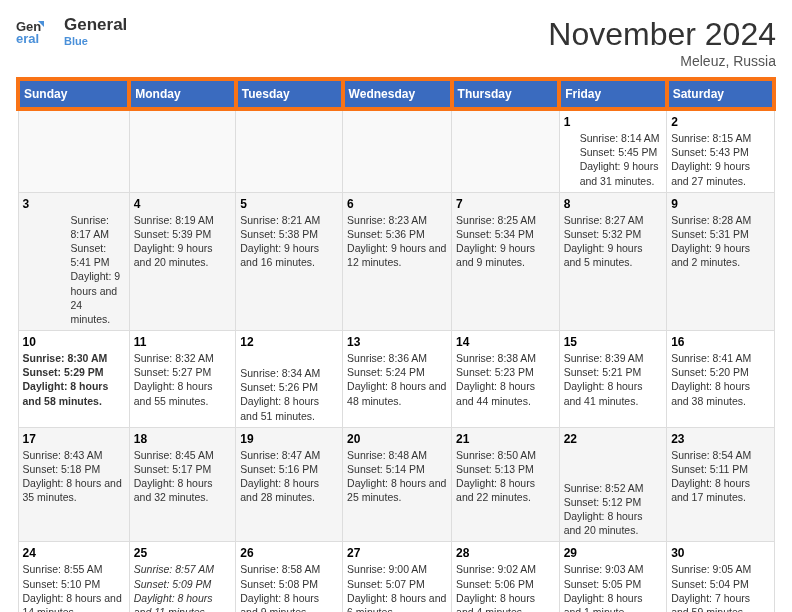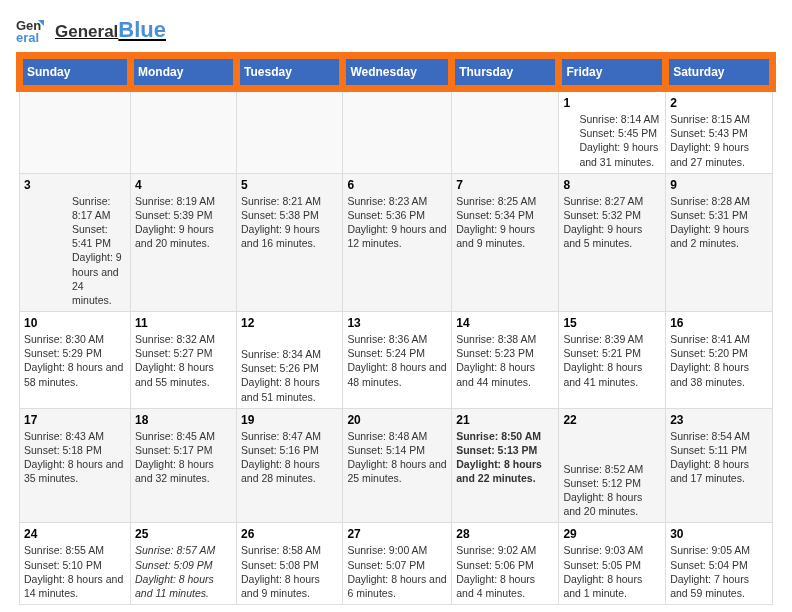"Gen" .logo { gap: 11px -> 20px; text-decoration: underline -> none }
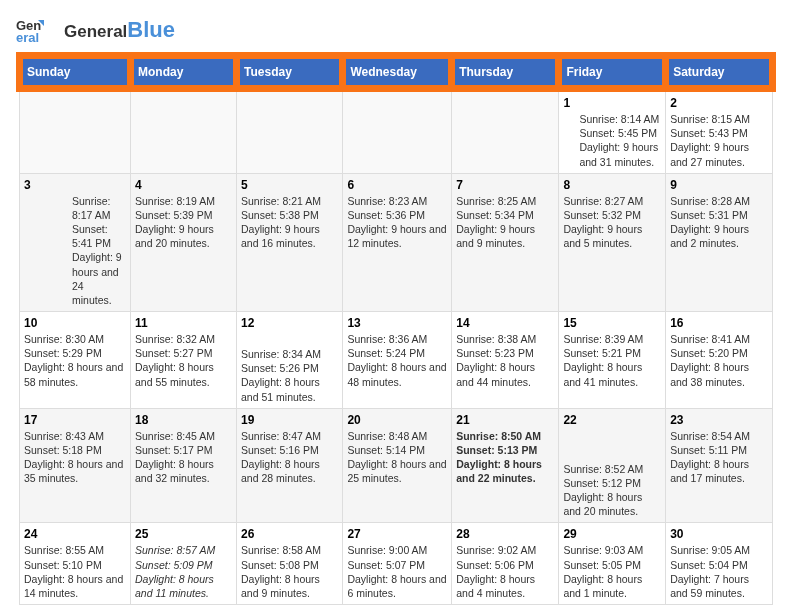"General" div { align-items: flex-end -> none; flex-direction: row -> column }
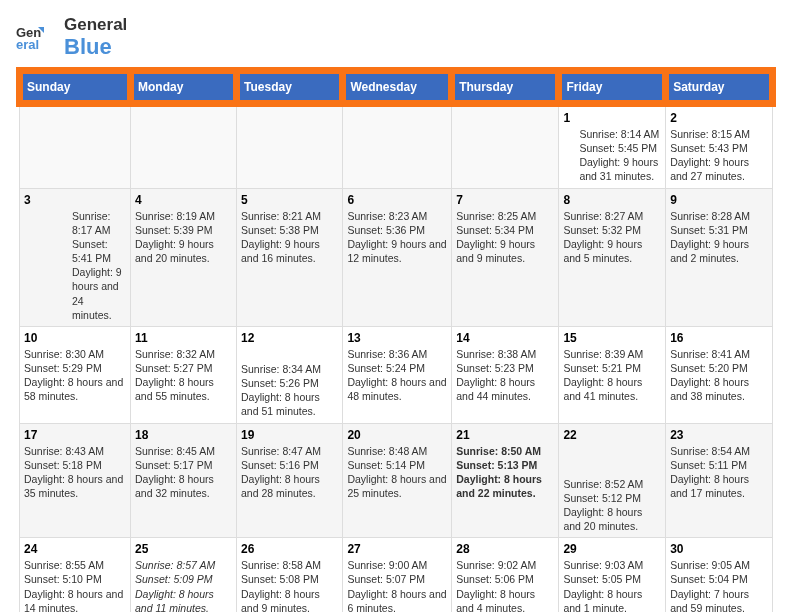"Blue" span { font-size: 22px -> 11px }
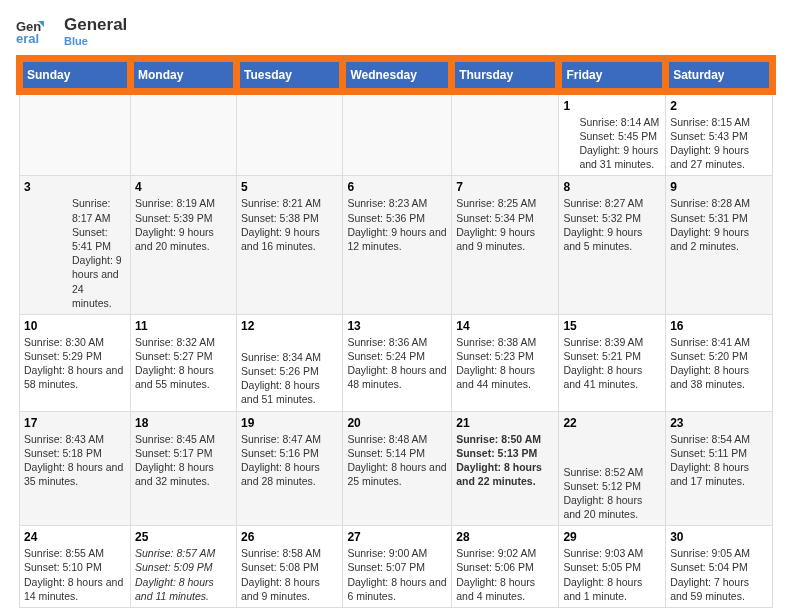"November 2024" div.title-block { html: none -> <div> <div>November 2024</div> <div>Meleuz, Russia</div> </div> }
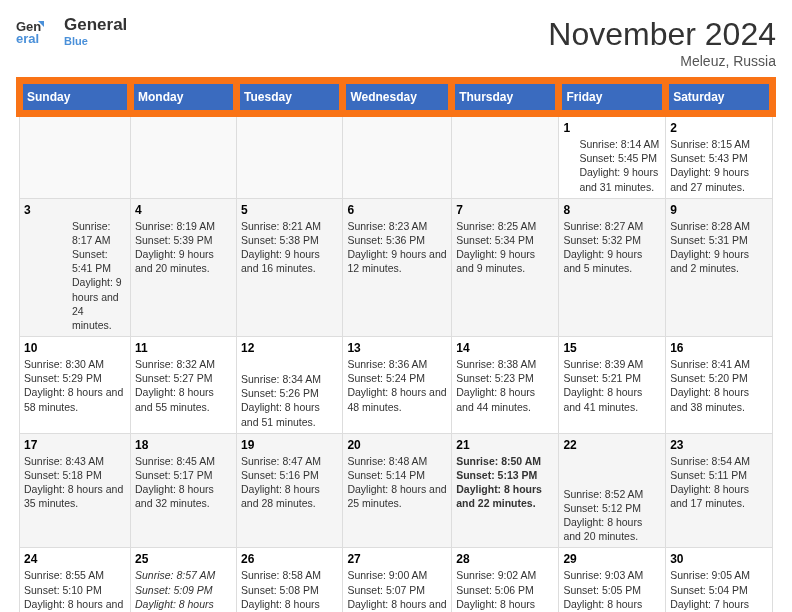"Sunday" thead th { border: 7px solid #f97316 -> 4px solid #f97316 }
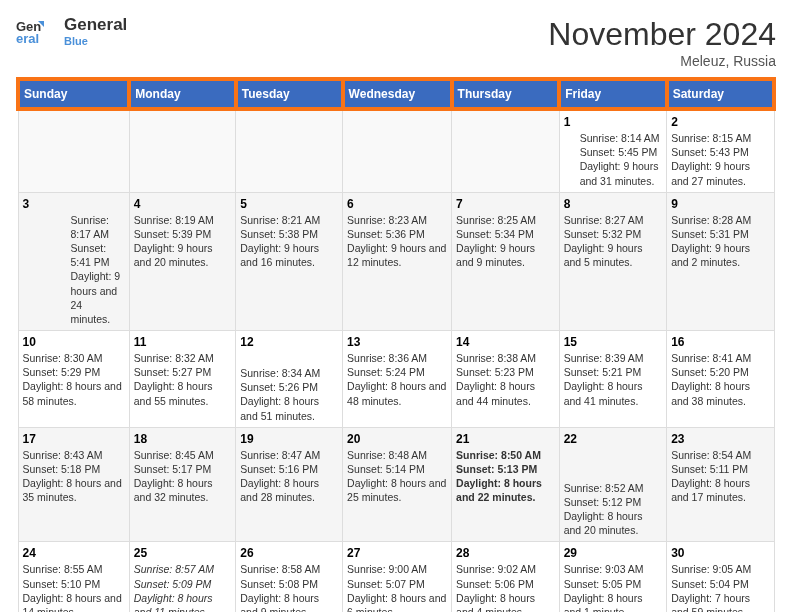"Sunrise: 8:30 AM" div.day-info { font-weight: none -> bold }
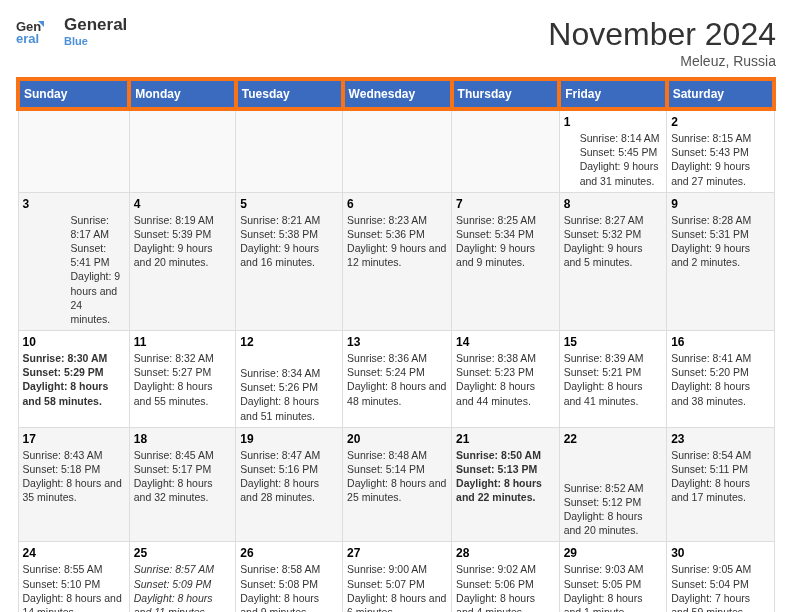"Sunrise: 8:50 AM" div.day-info { font-weight: bold -> none }
